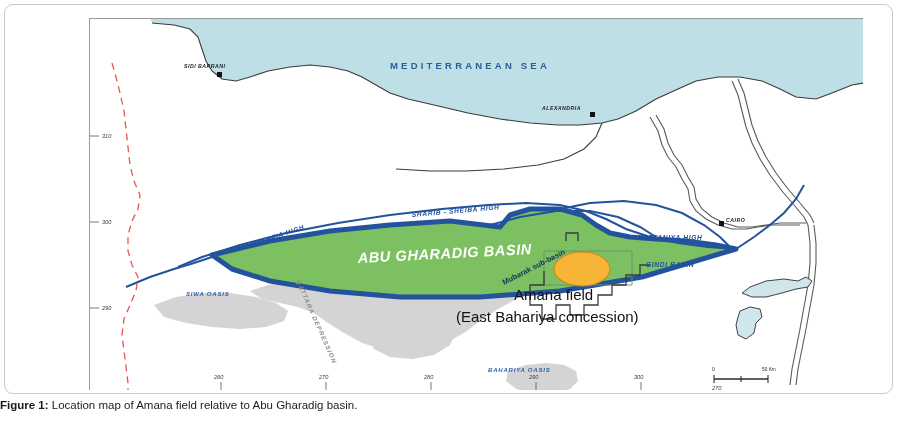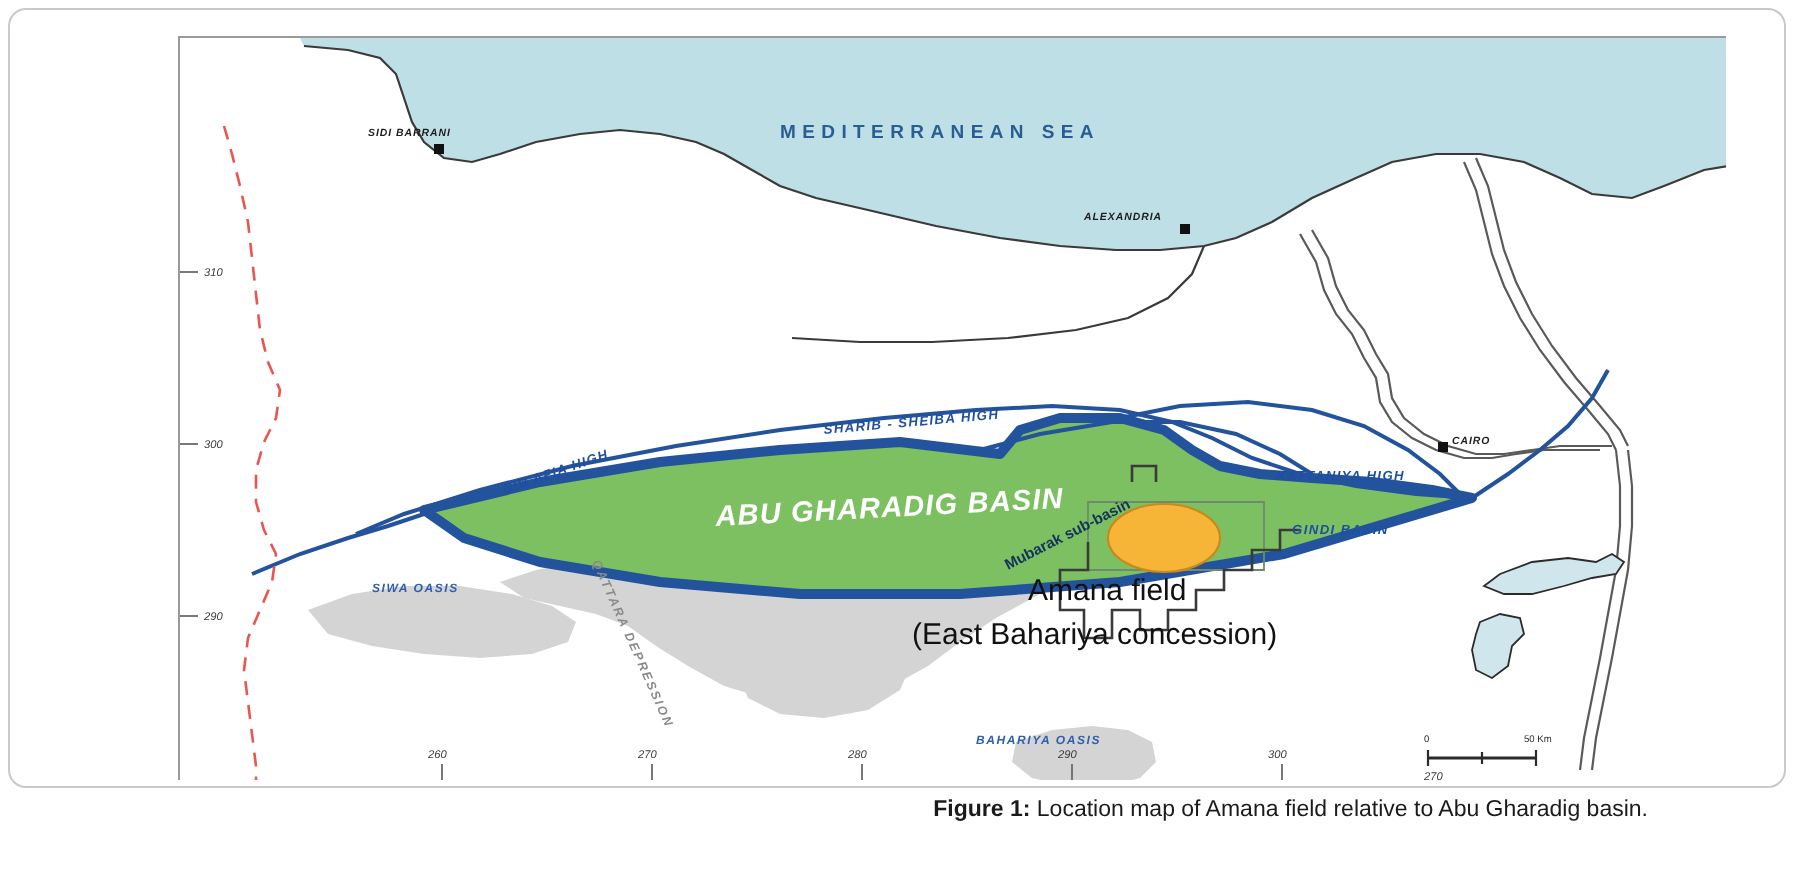"Figure 1: Location map of" #caption { text-align: right -> left }
